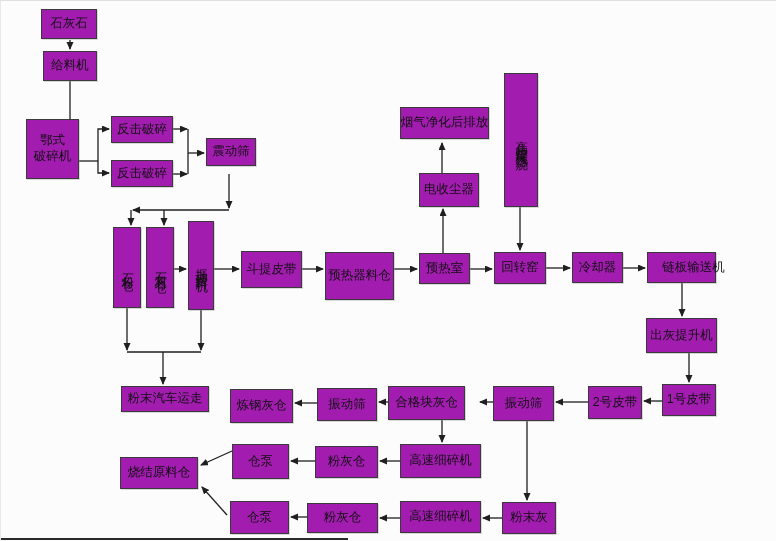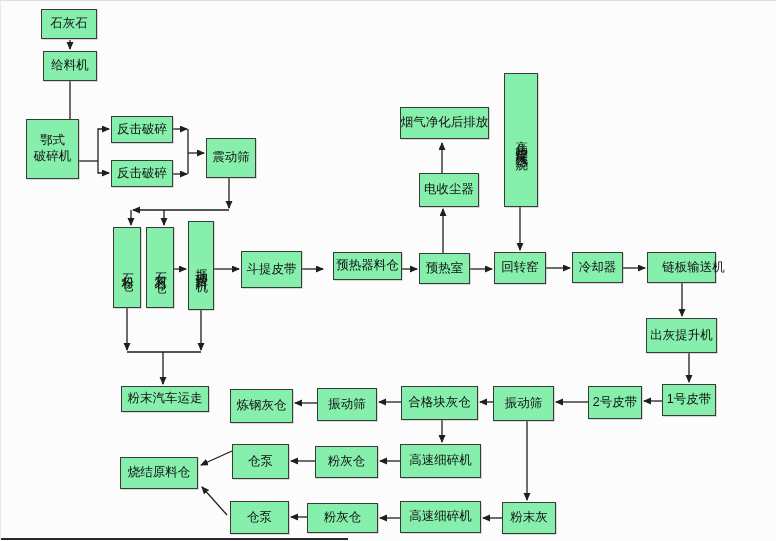"石灰石" .node { background: #86efac -> #a21caf }
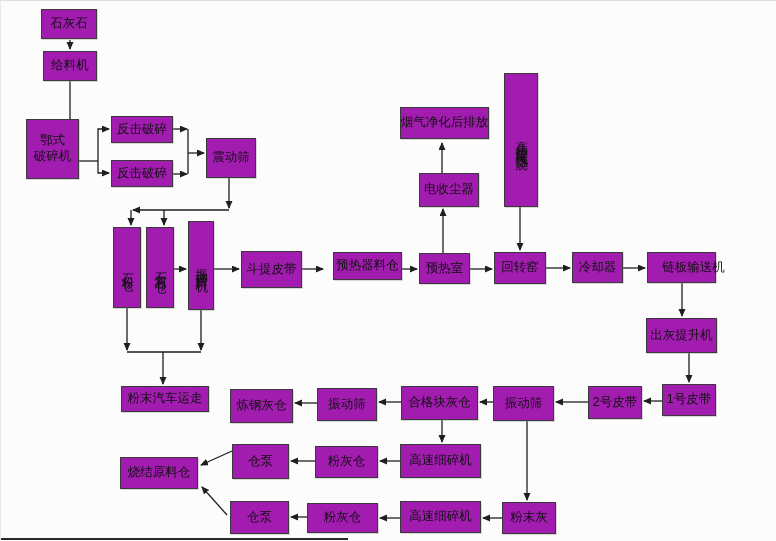"震动筛" div.node { height: 40px -> 28px }
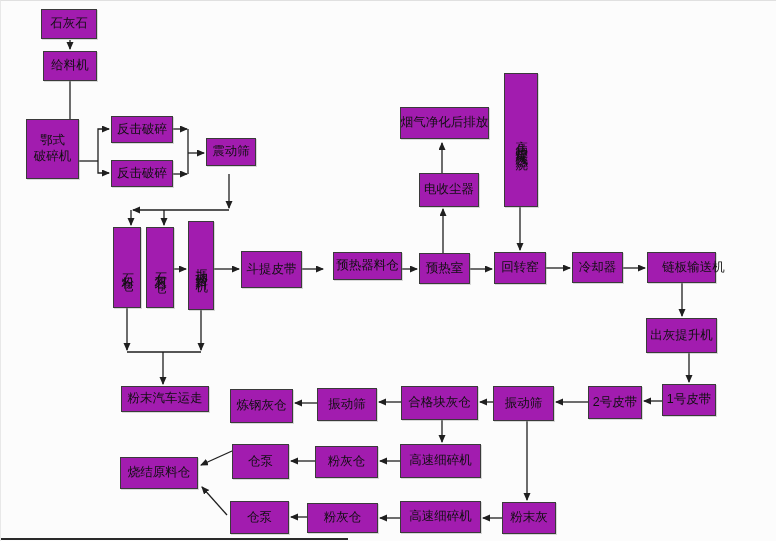"预热器料仓" div.node { height: 28px -> 48px; left: 332px -> 324px }
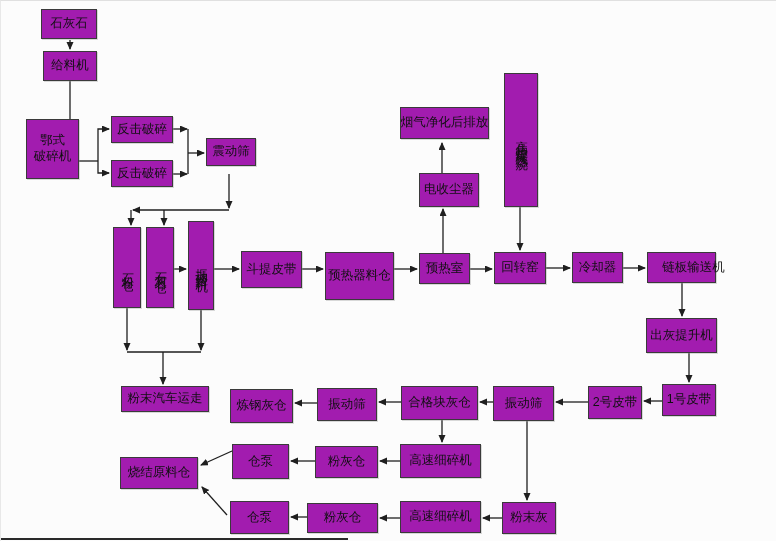"合格块灰仓" div.node { left: 400px -> 387px }
